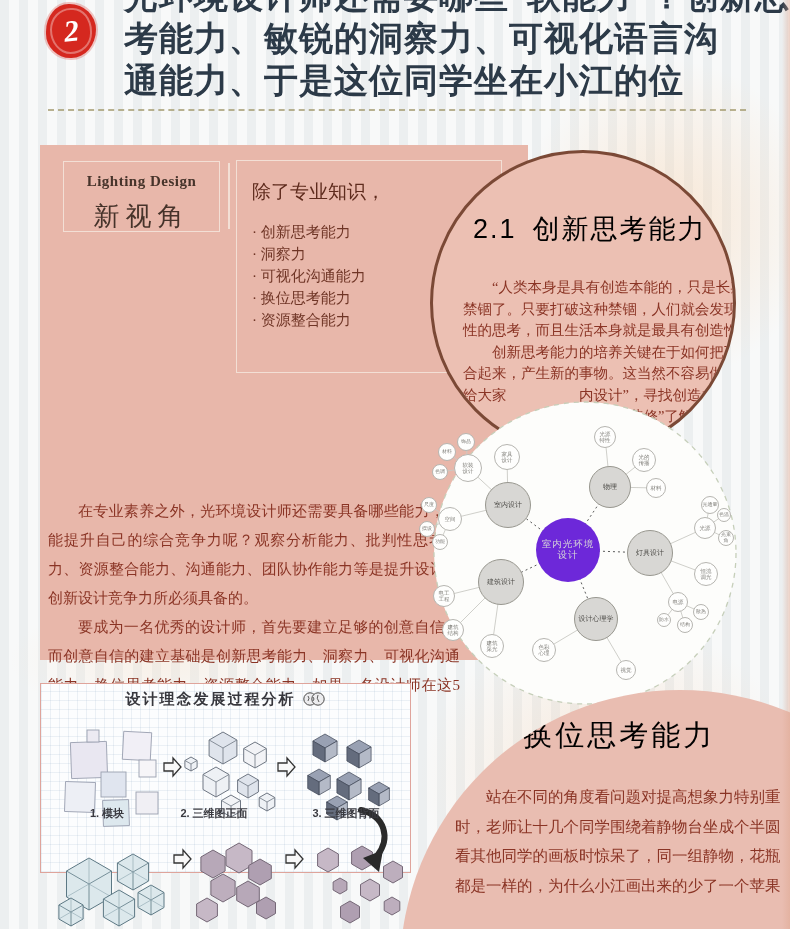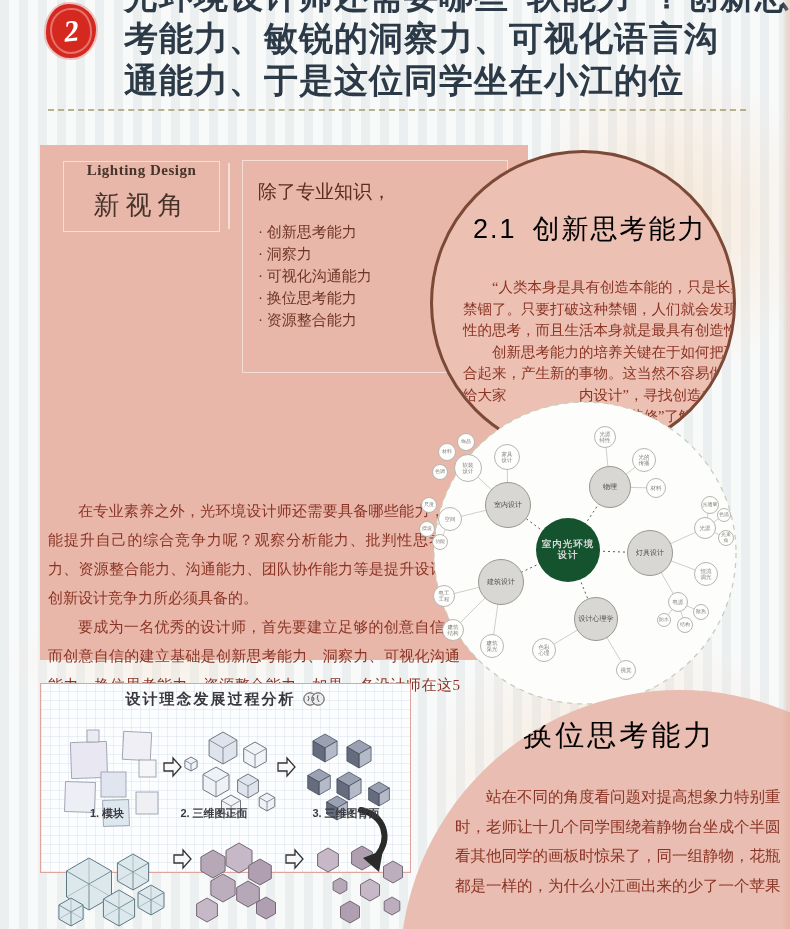"Lighting Design" .ld-en { margin-top: none -> 11px }
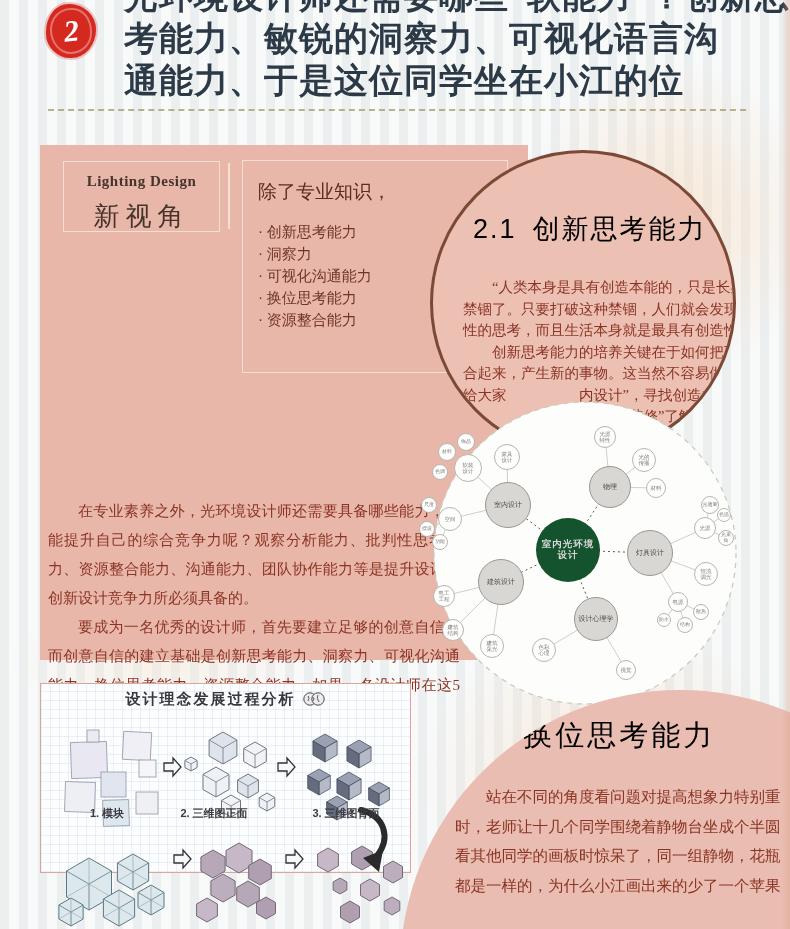"除了专业知识，" .intro { left: 202px -> 196px }
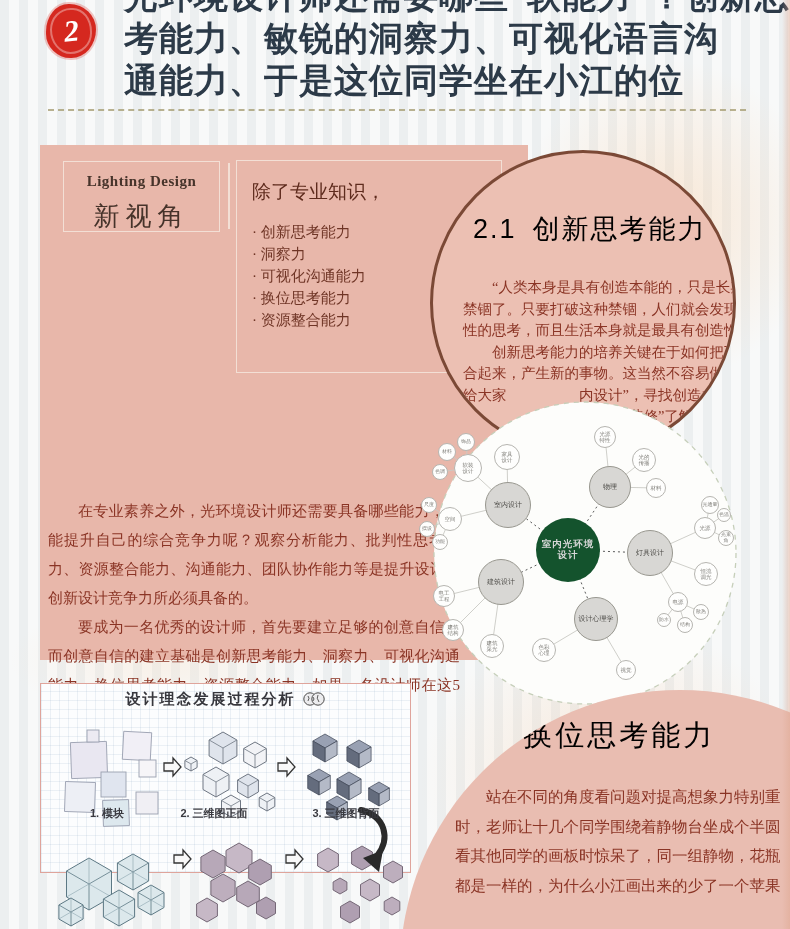"室内光环境" .mm-center { background: #14532d -> #6d28d9; font-weight: bold -> none }
